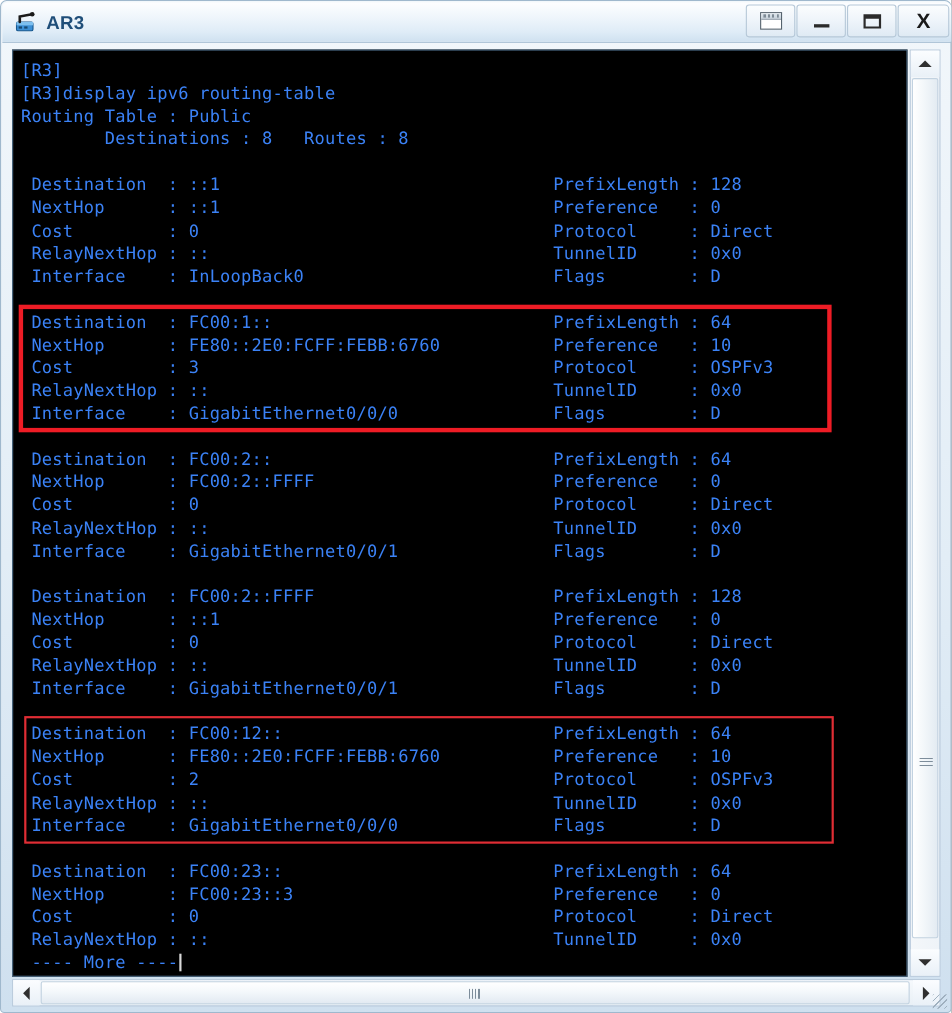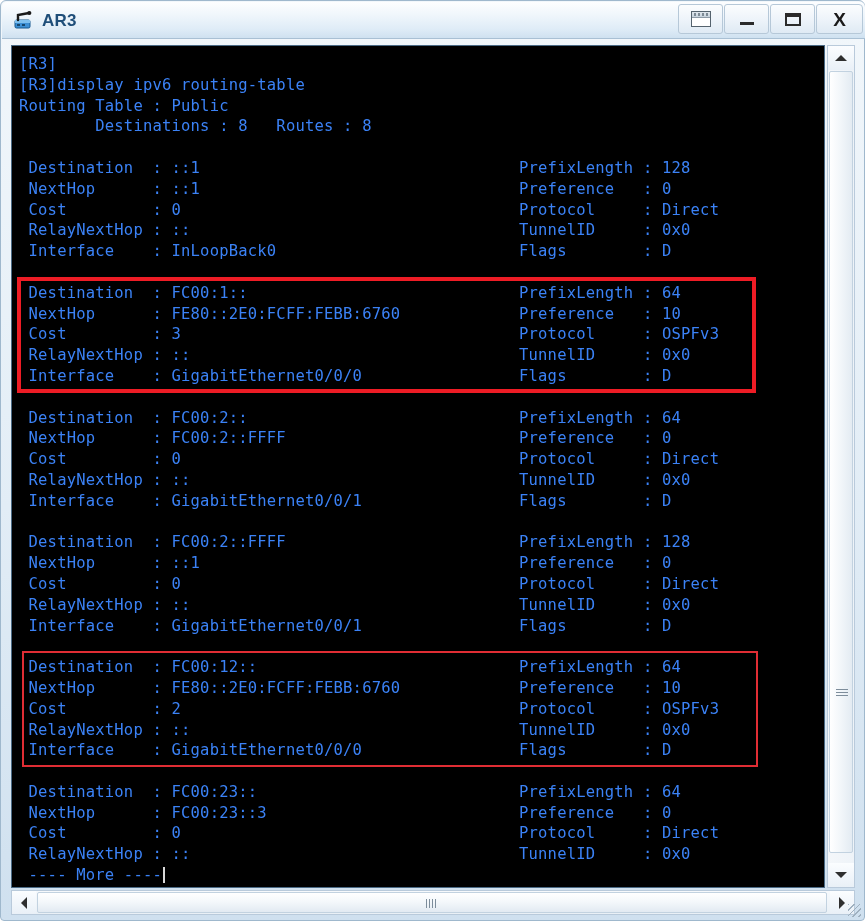"PrefixLength : 128" .rcol { left: 500px -> 484px }
